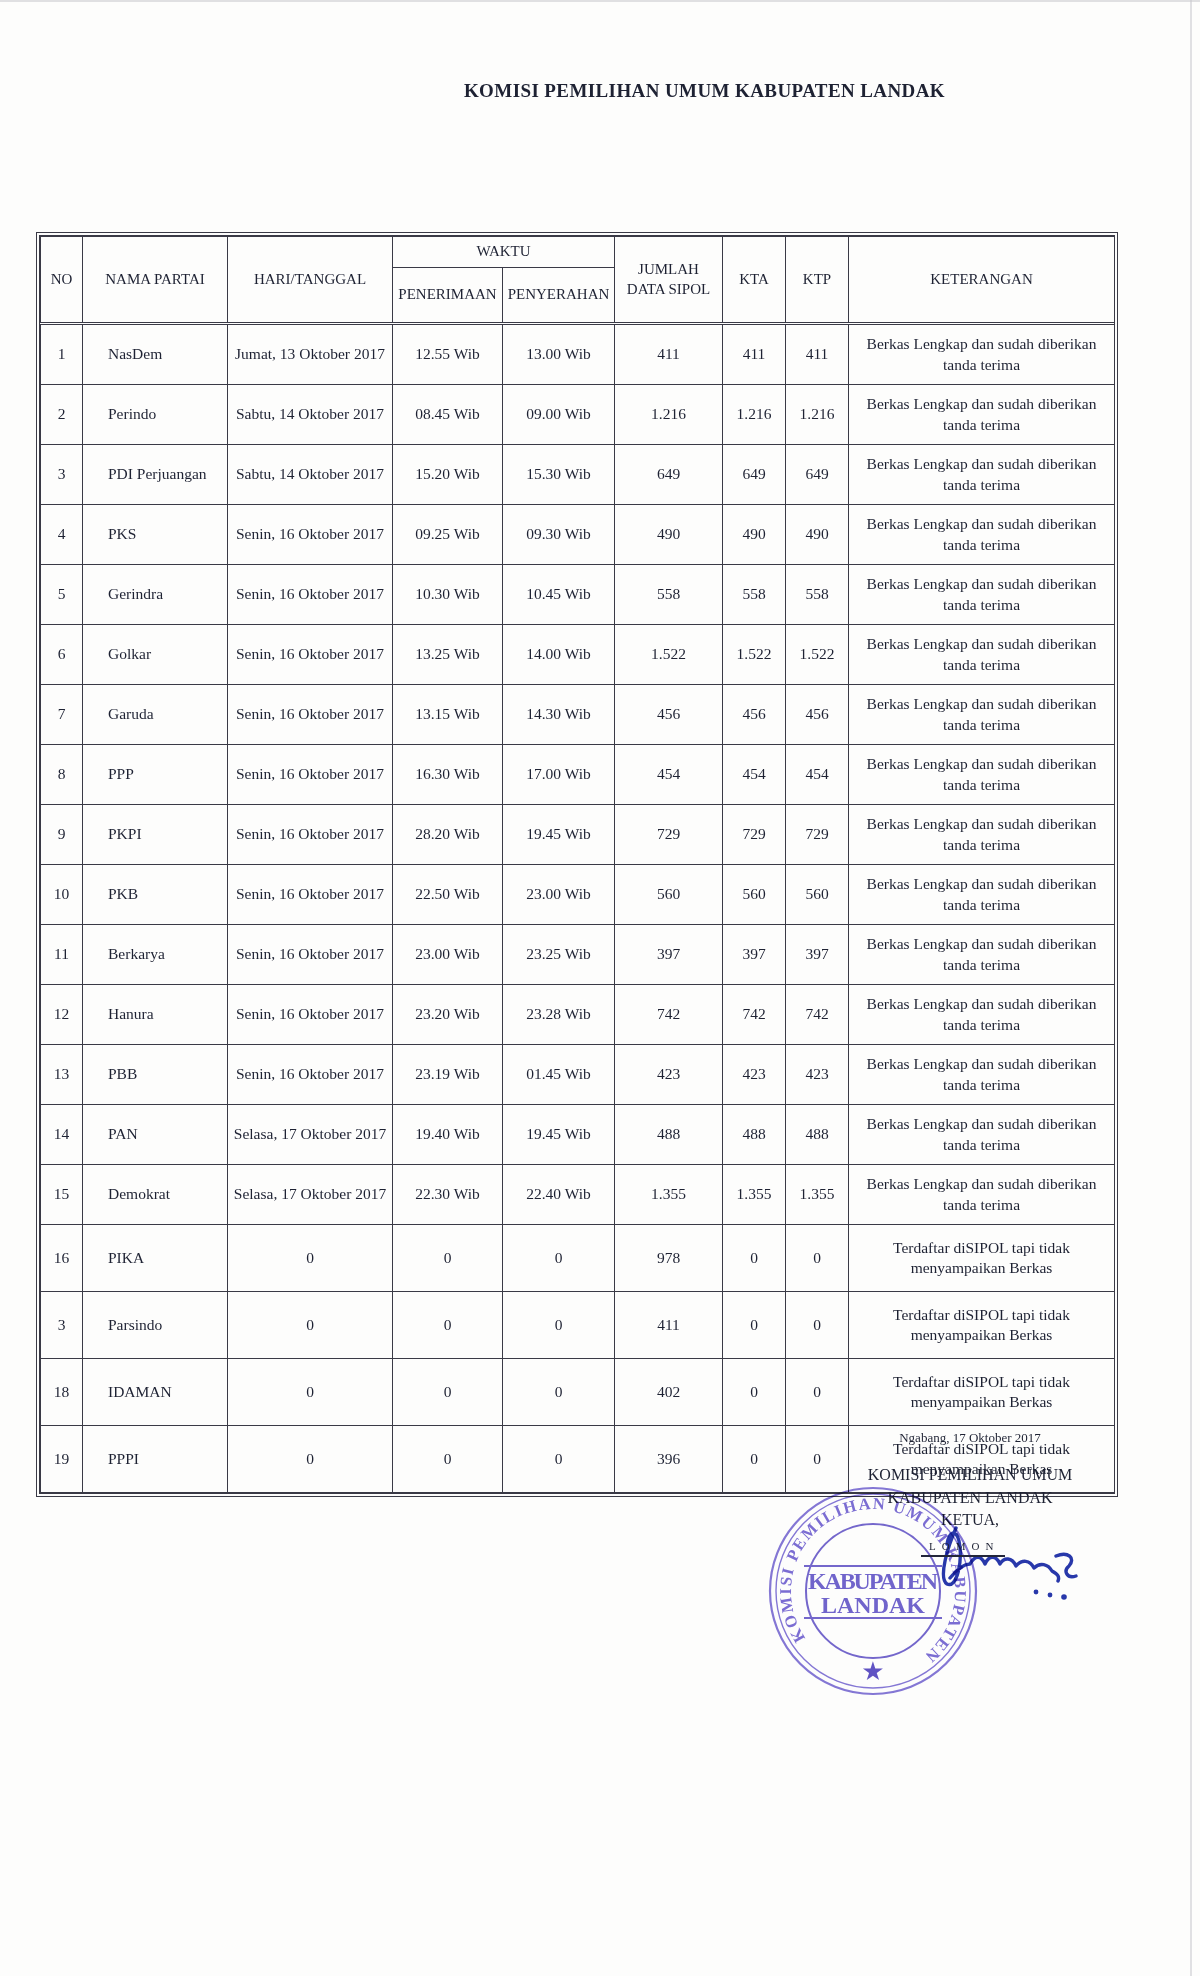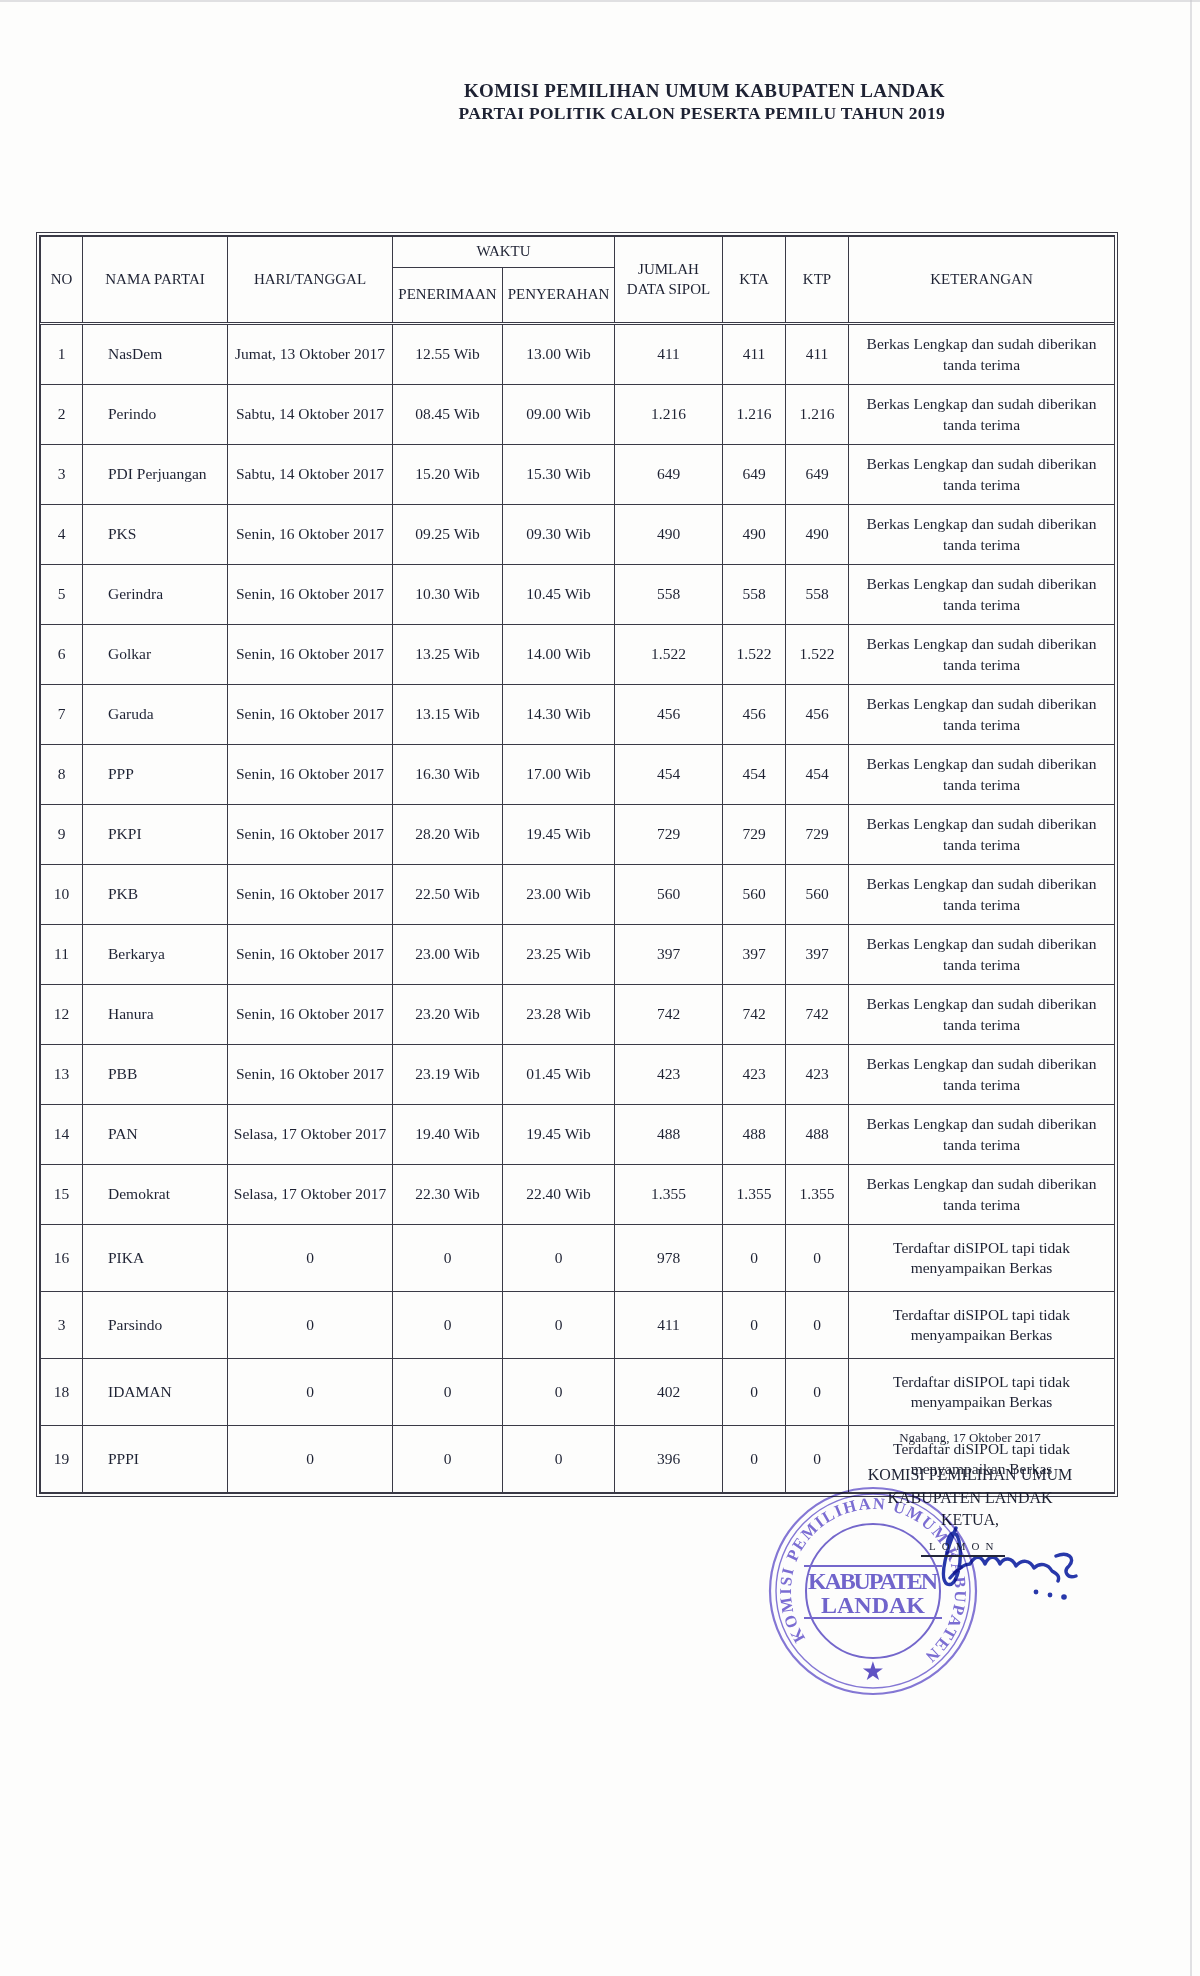"PARTAI POLITIK CALON PESERTA PEMILU" div.title-l3 { html: <div>PARTAI POLITIK CALON PESERTA PEMILU TAHUN 2019</div> -> none }
